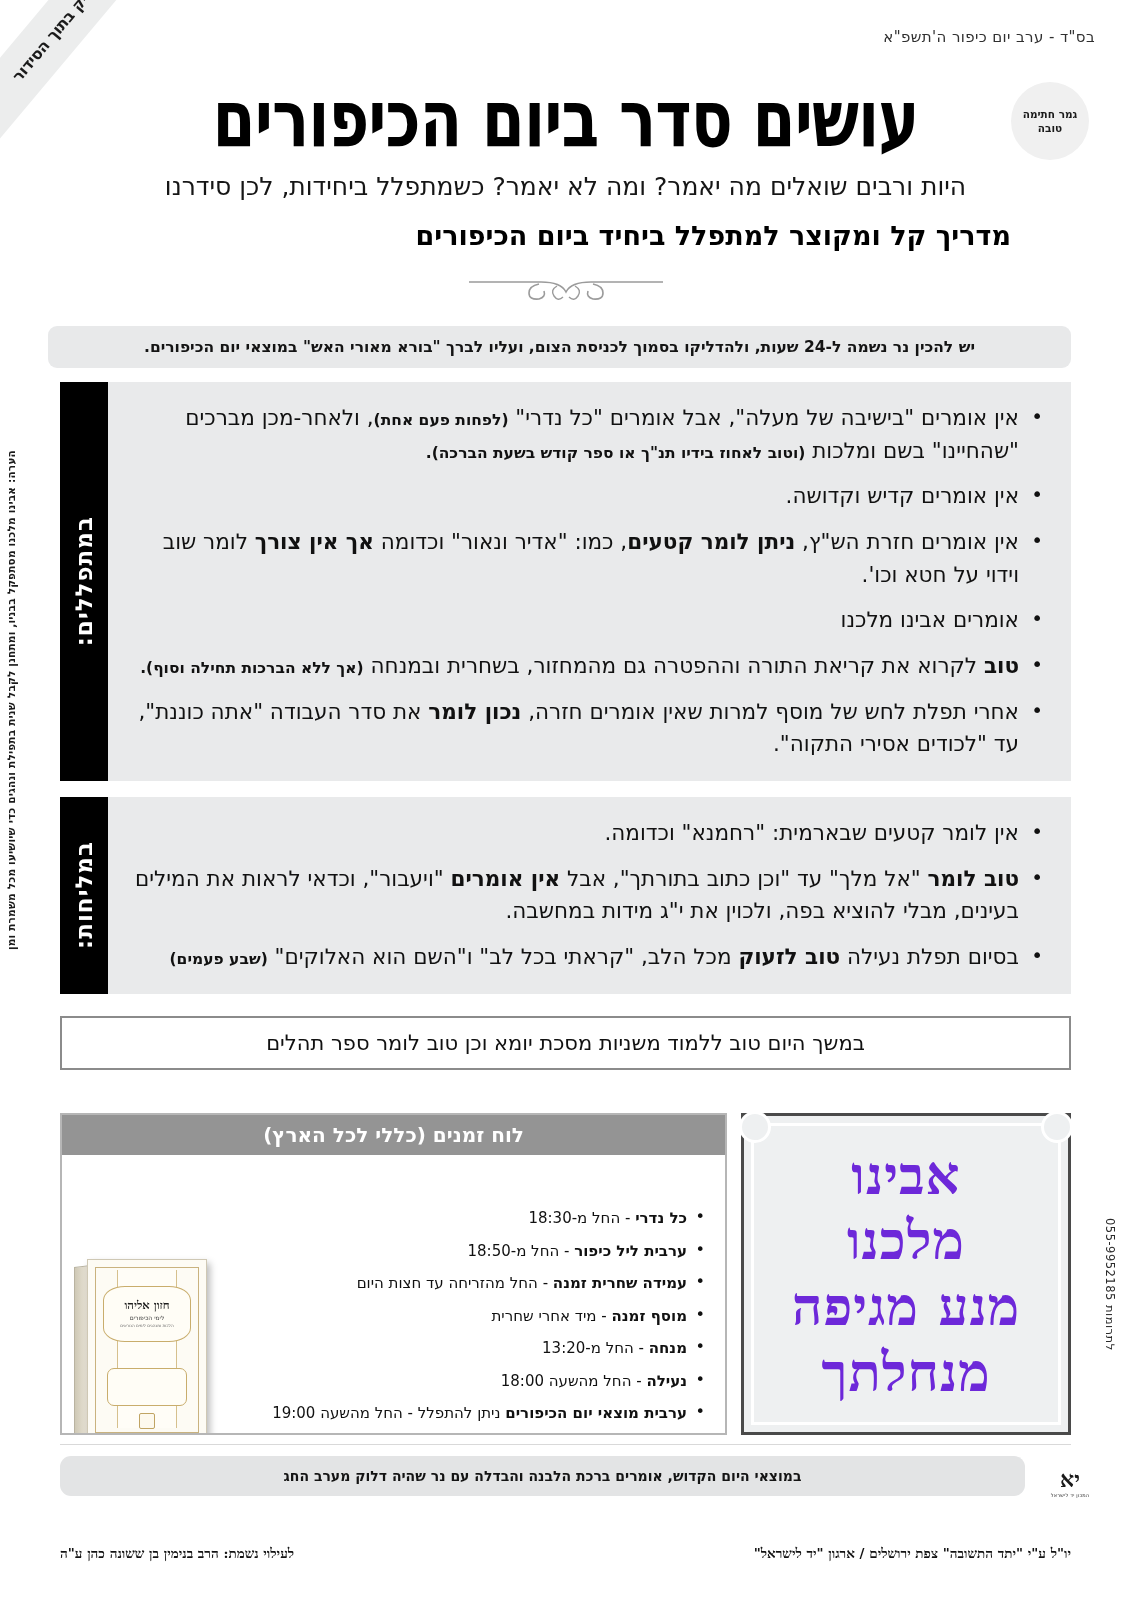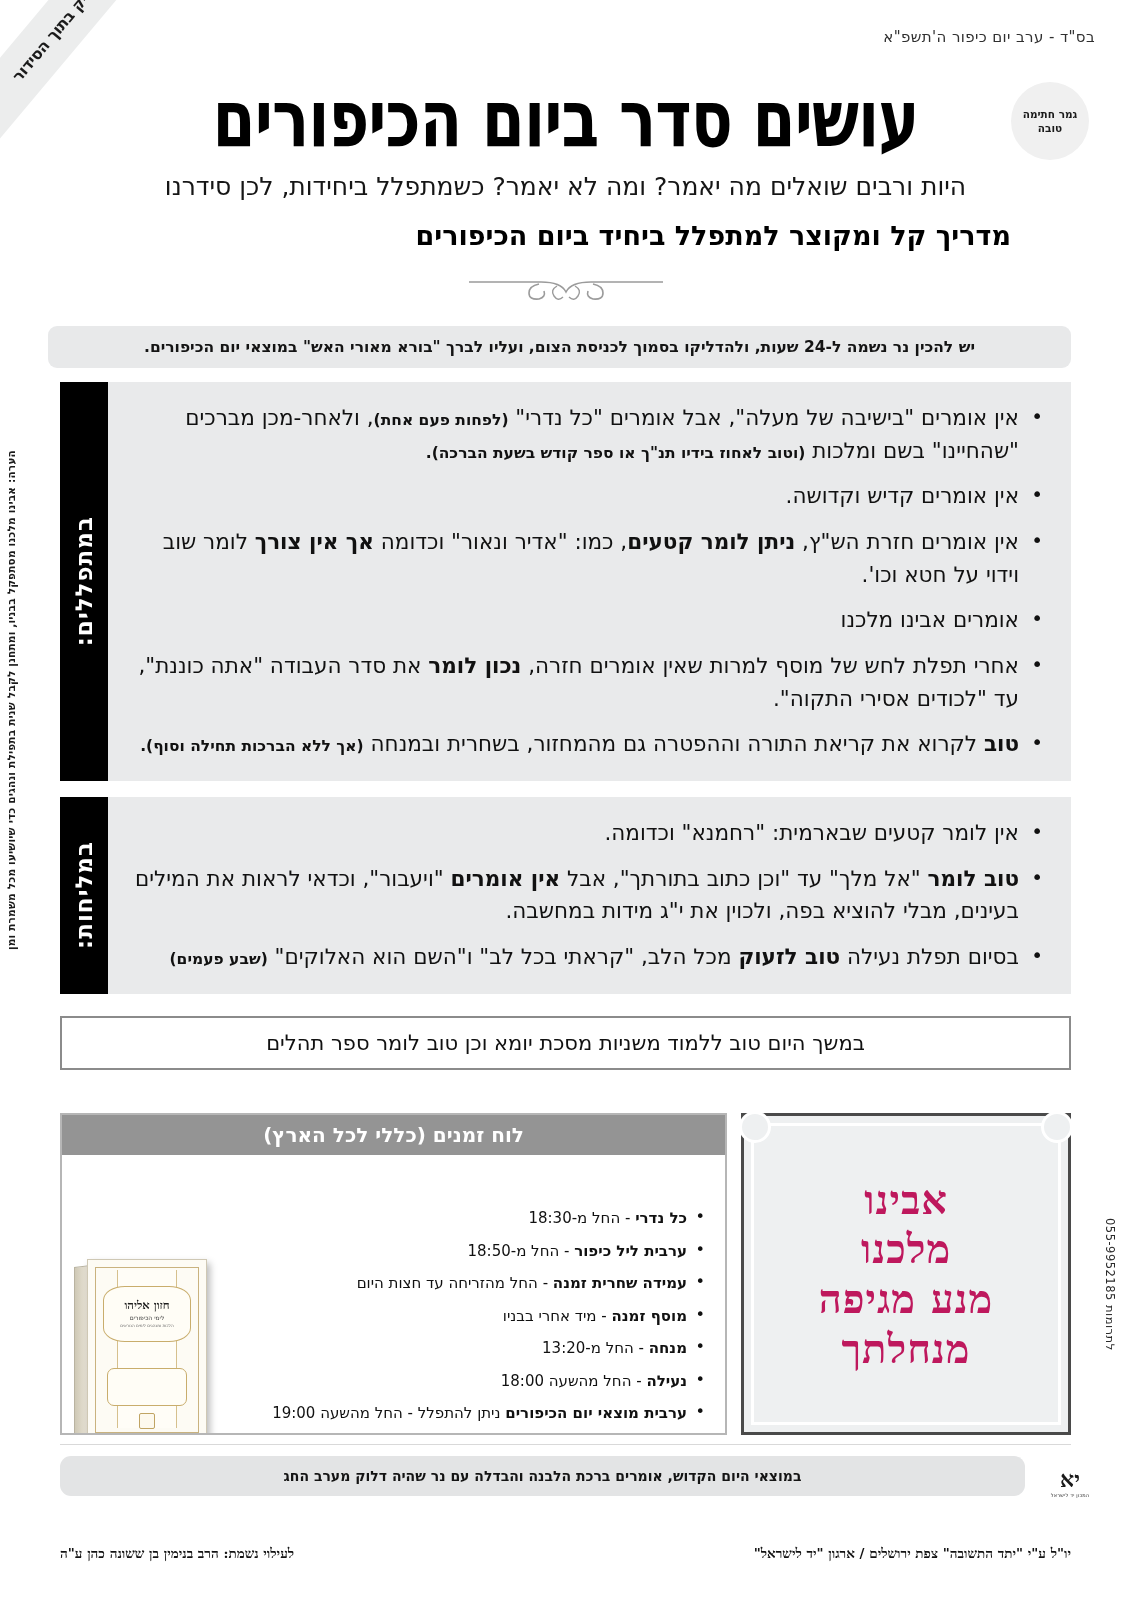"אחרי תפלת לחש של מוסף" li { order: before "טוב לקרוא את קריאת התורה" -> after "טוב לקרוא את קריאת התורה" }
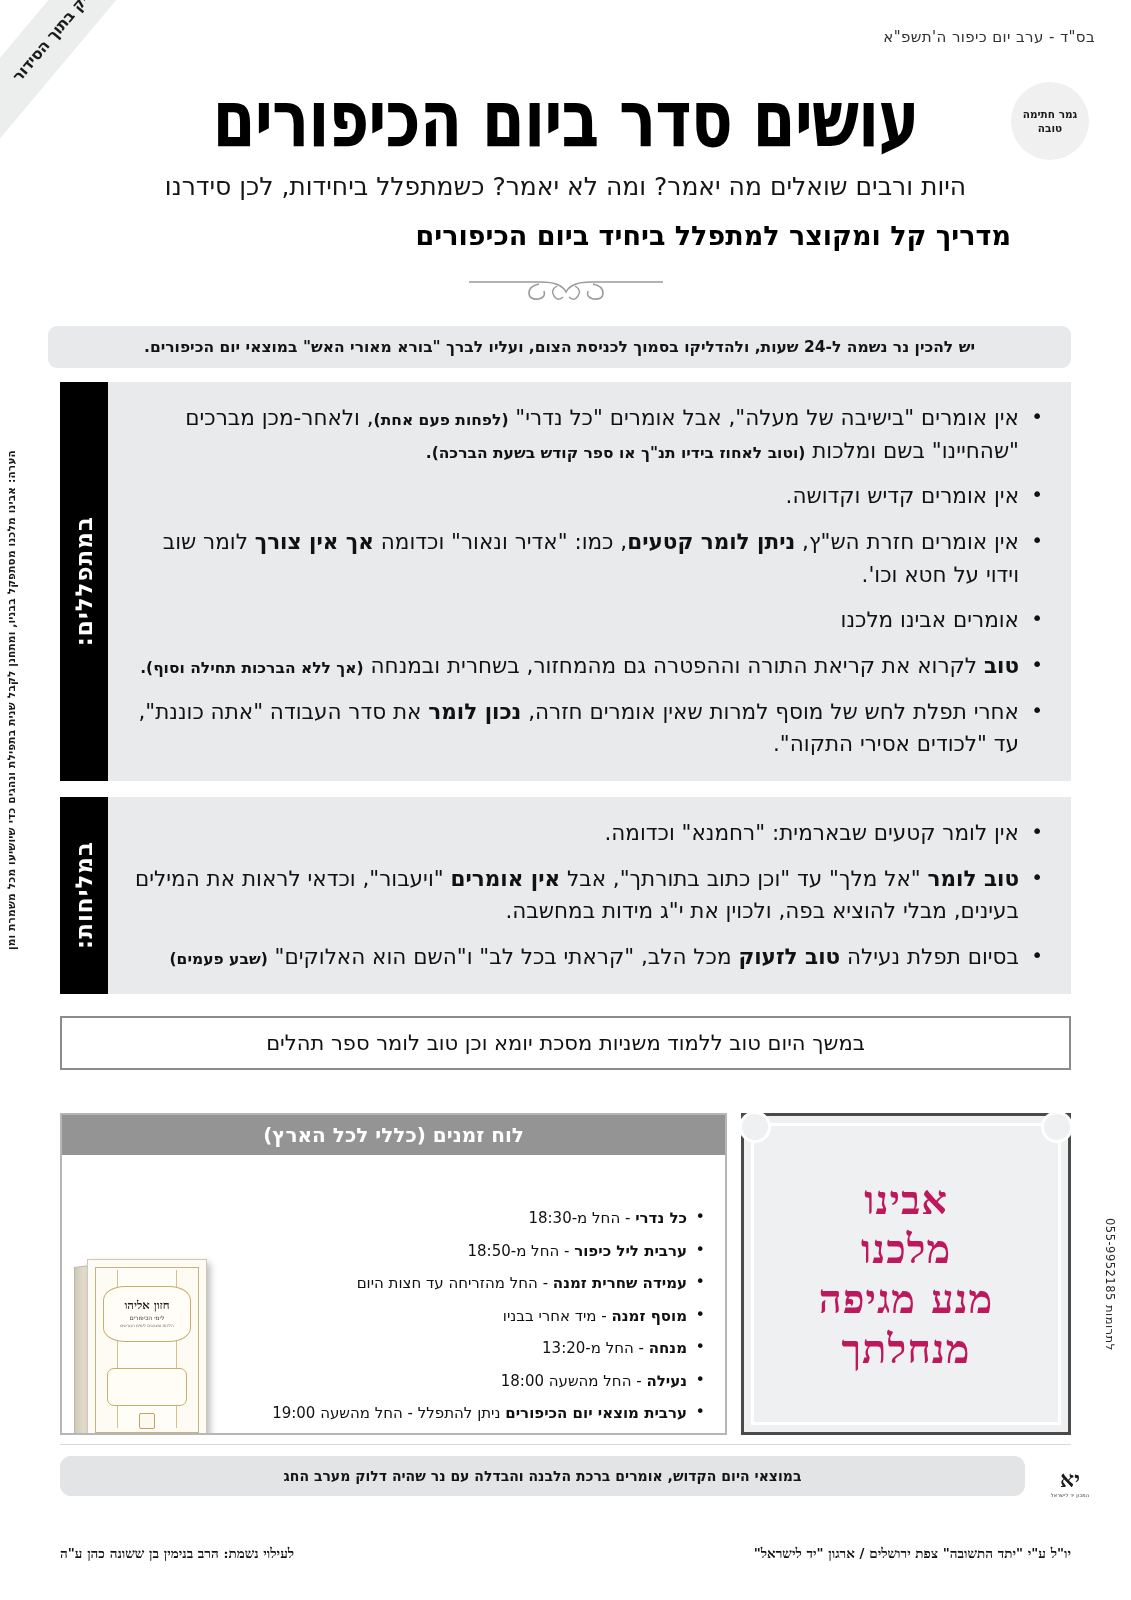"אבינו" .plaque-line { color: #be185d -> #6d28d9; font-size: 40px -> 53px }
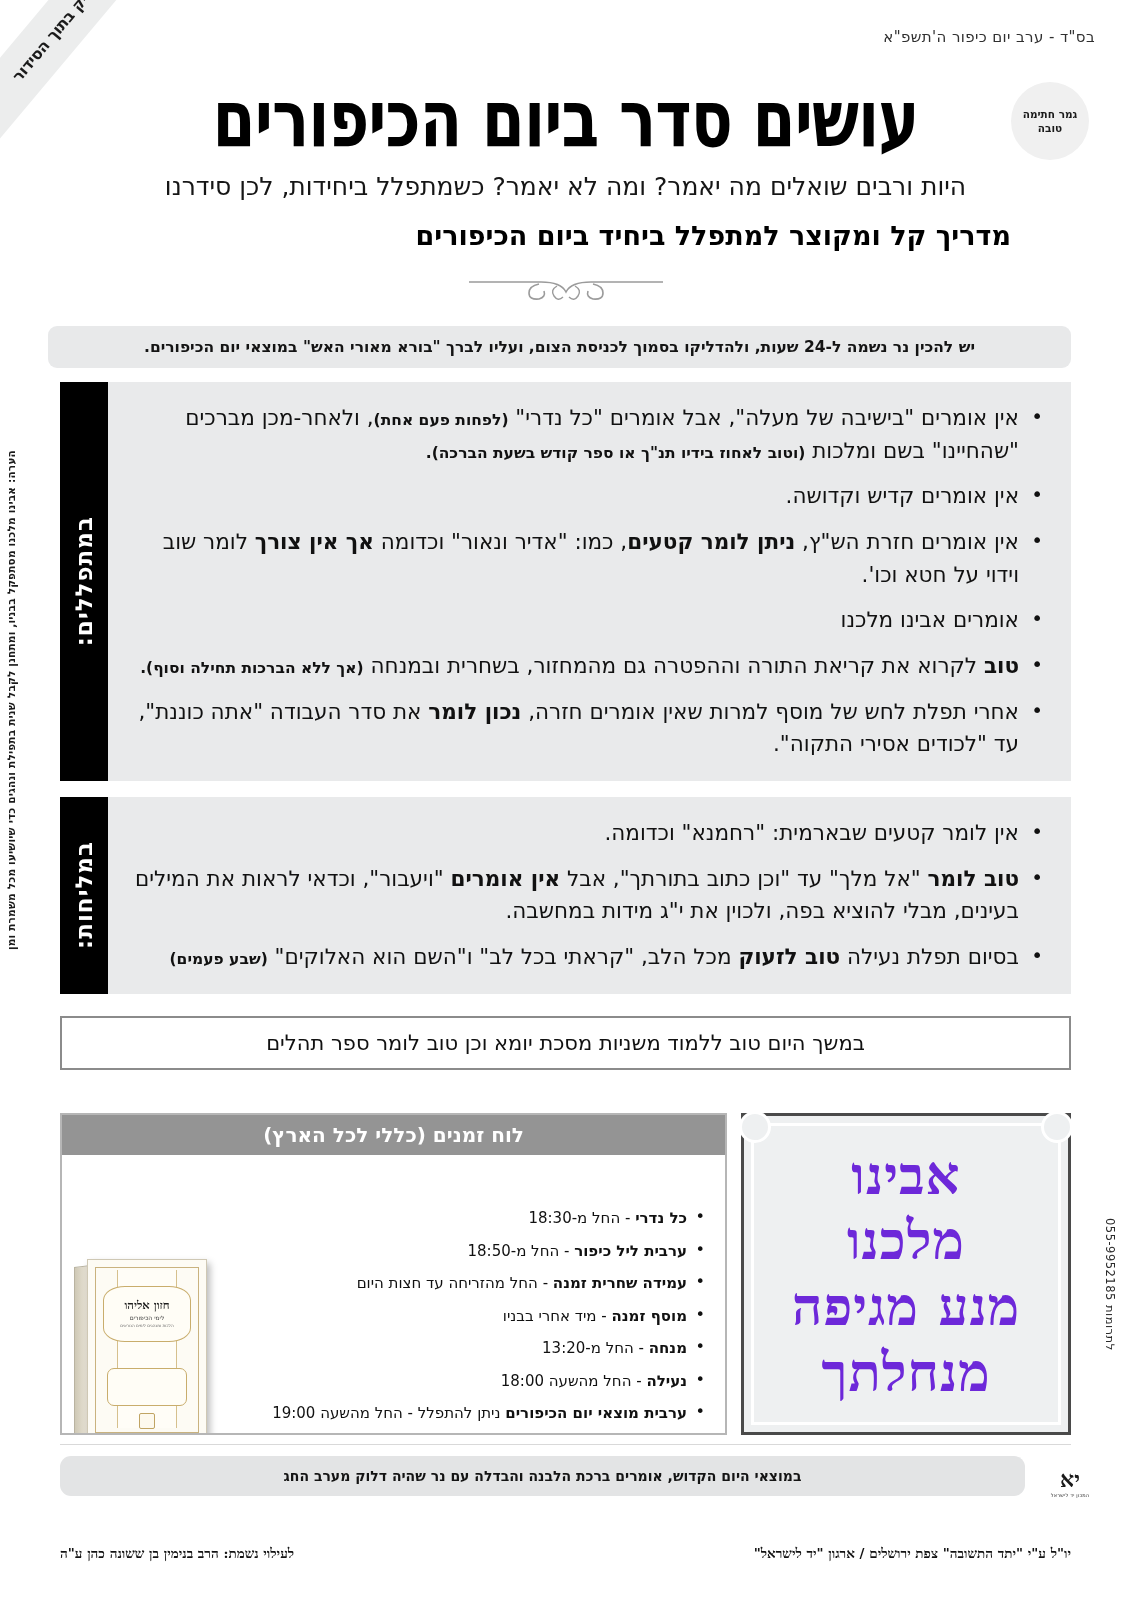"- מיד אחרי בבניו" span { text: בבניו -> שחרית }
